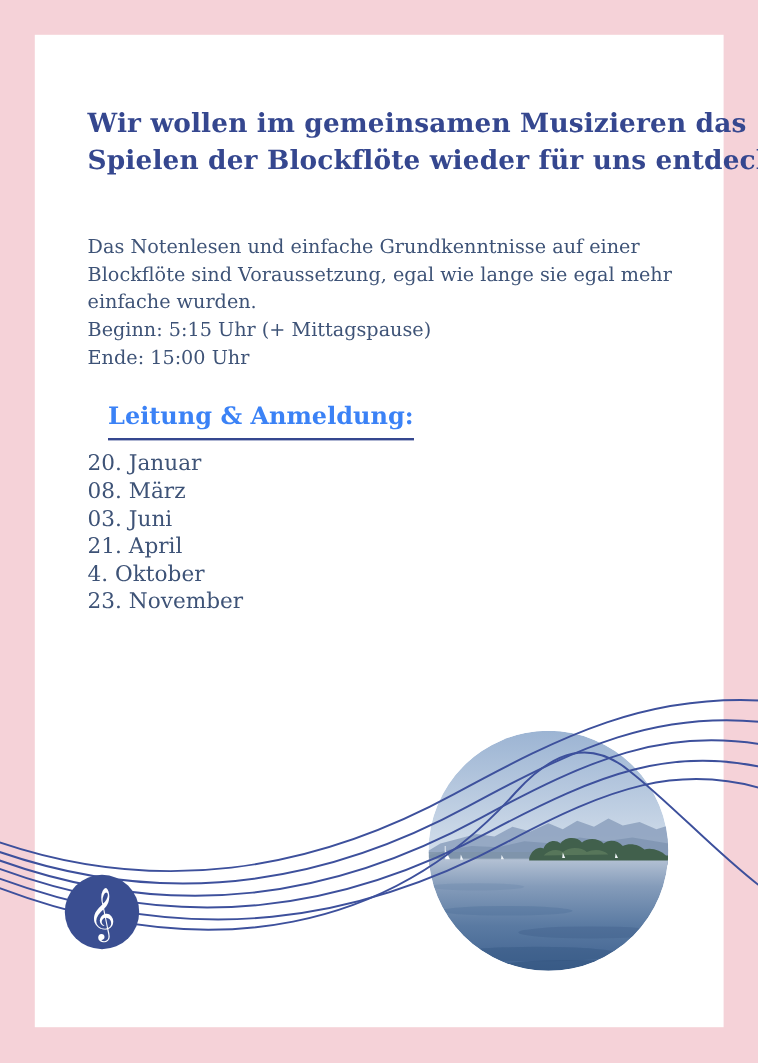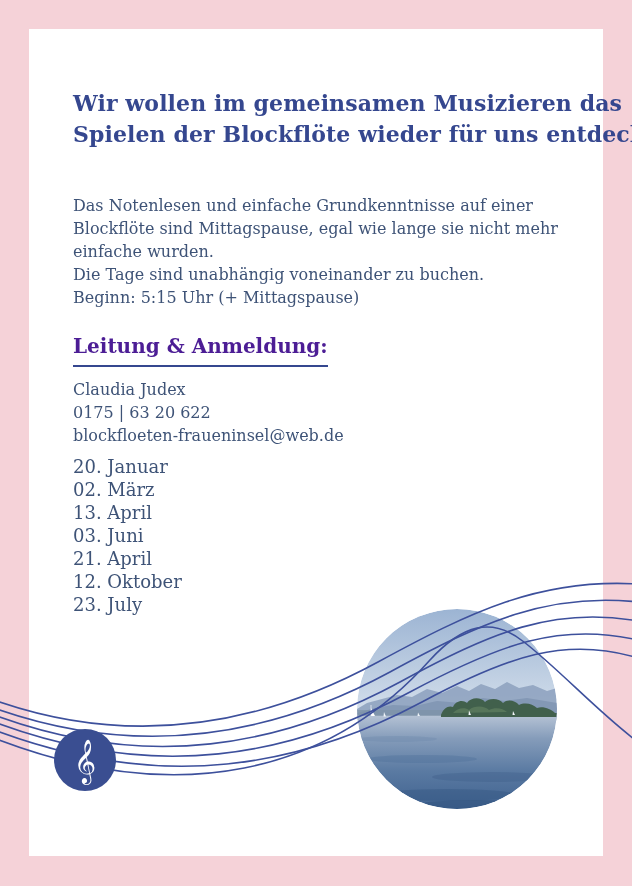"Blockflöte sind Mittagspause, egal wie" span.bline { text: Mittagspause, egal wie lange sie nicht -> Voraussetzung, egal wie lange sie egal }
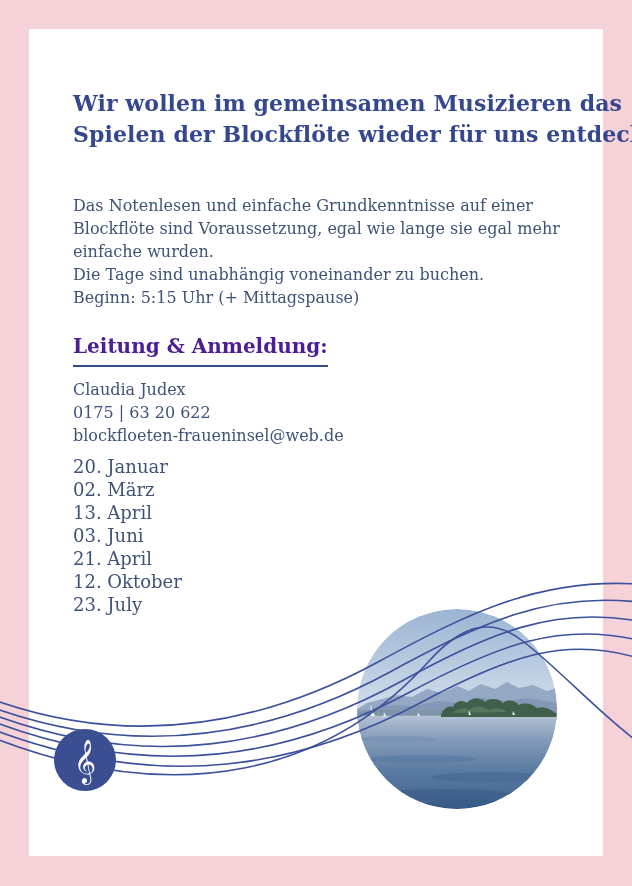"Die Tage sind unabhängig voneinander" span.bline { html: <span>Die Tage sind unabhängig voneinander zu buchen.</span> -> none }
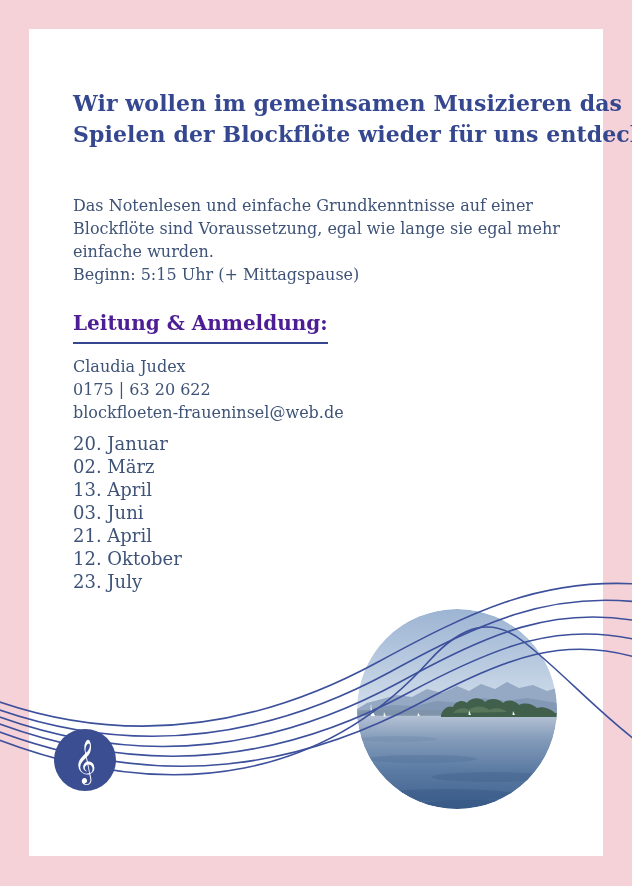"Ende: 15:00 Uhr" span.bline { html: none -> <span>Ende: 15:00 Uhr</span> }
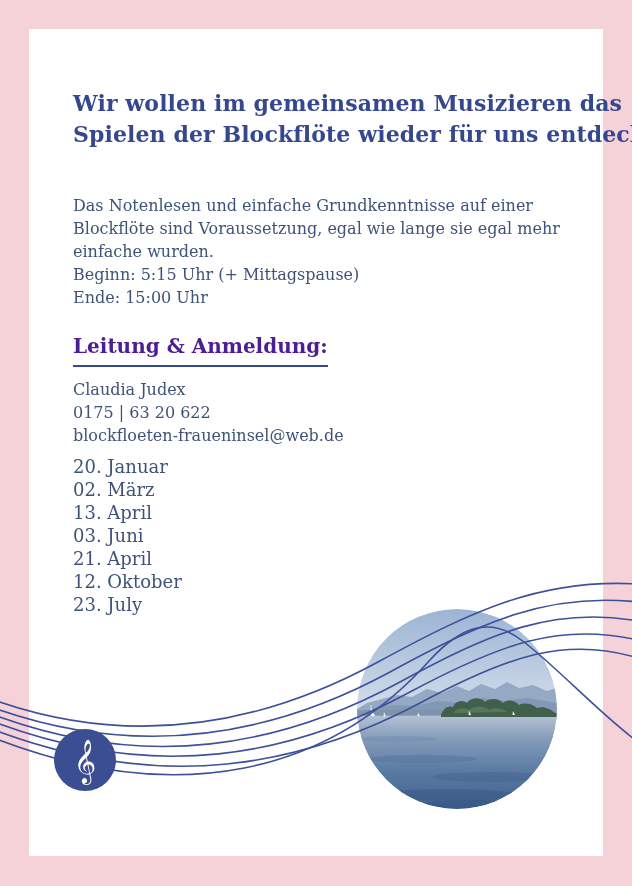"Leitung & Anmeldung:" .section-heading { color: #4c1d95 -> #3b82f6; margin: 26px 0 0 0 -> 26px 0 0 17px }
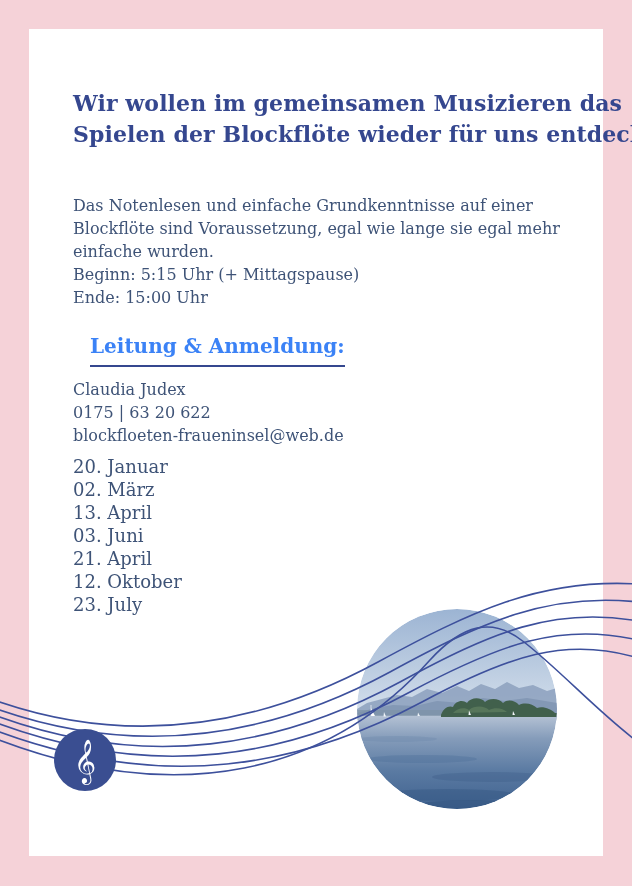"Claudia Judex" div.contact { html: <div> <div>Claudia Judex</div> <div>0175 | 63 20 622</div> <div>blockfloeten-fraueninsel@web.de</div> </div> -> none }
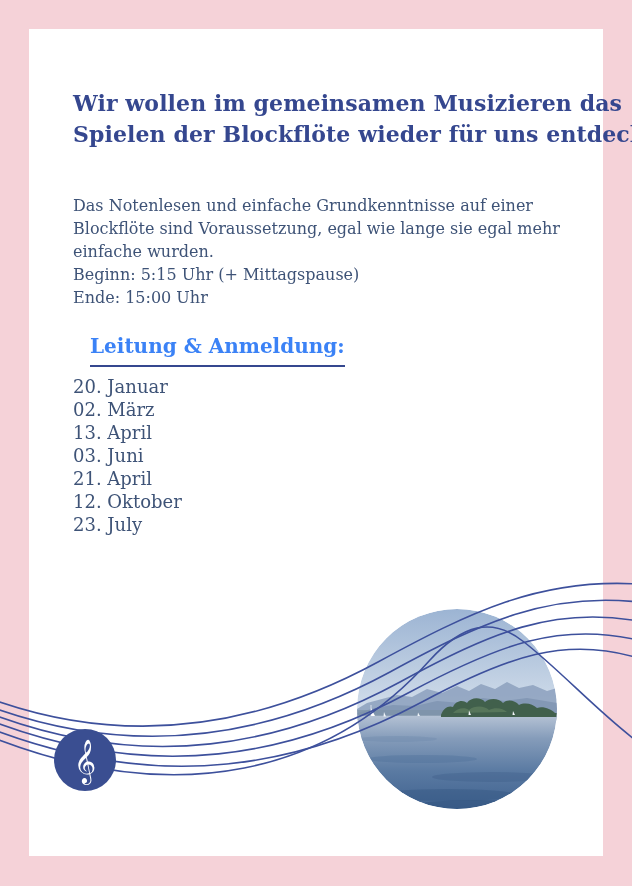"02. März" div { text: 02 -> 08 }
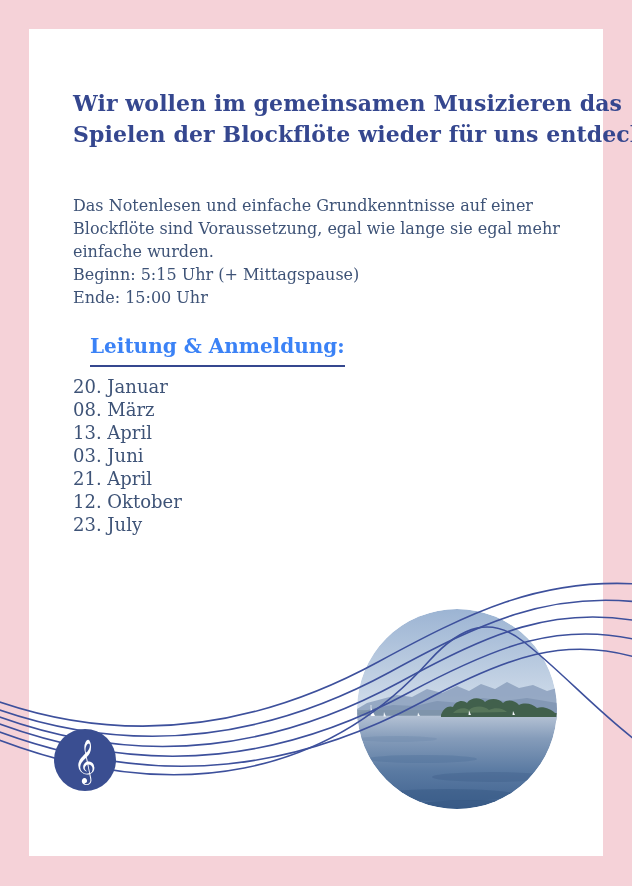"13. April" div { html: <div>13. April</div> -> none }
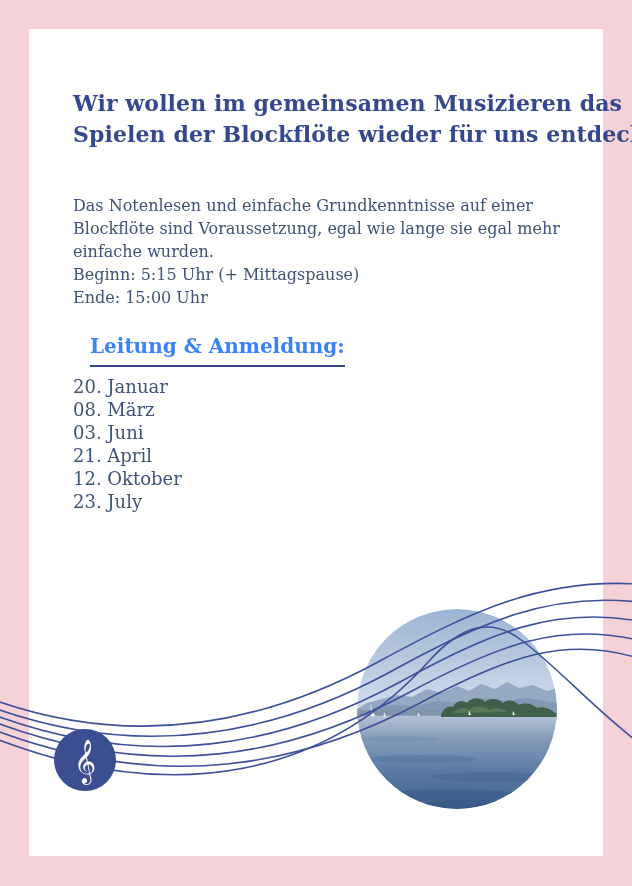"12. Oktober" div { text: 12 -> 4 }
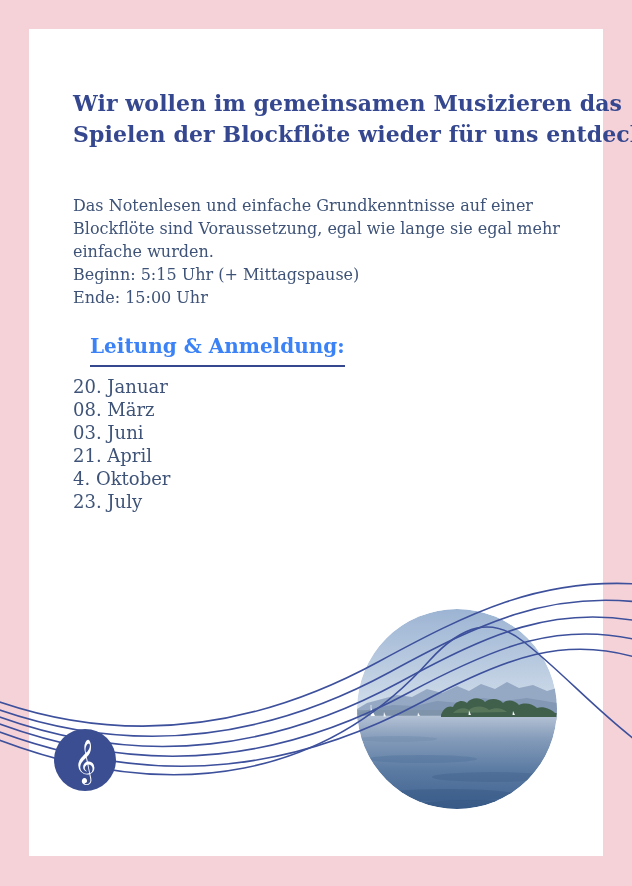"23. July" div { text: July -> November }
